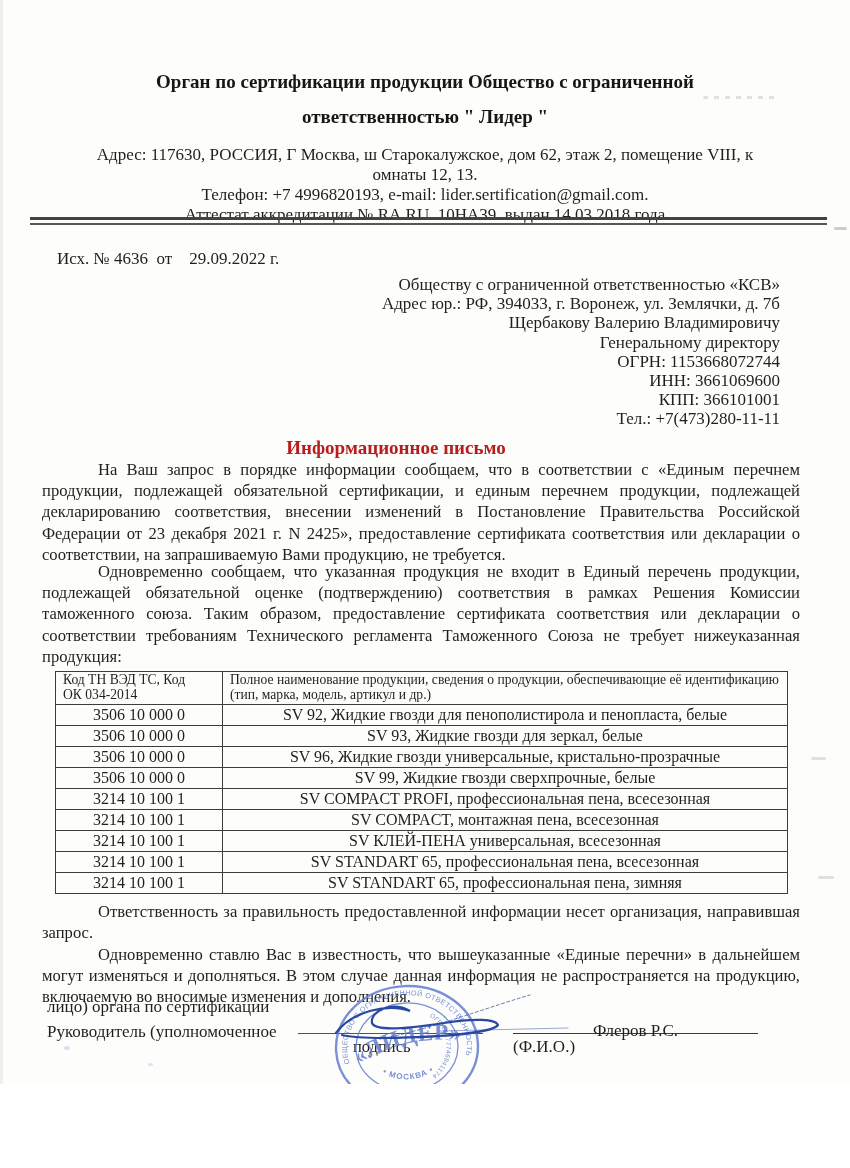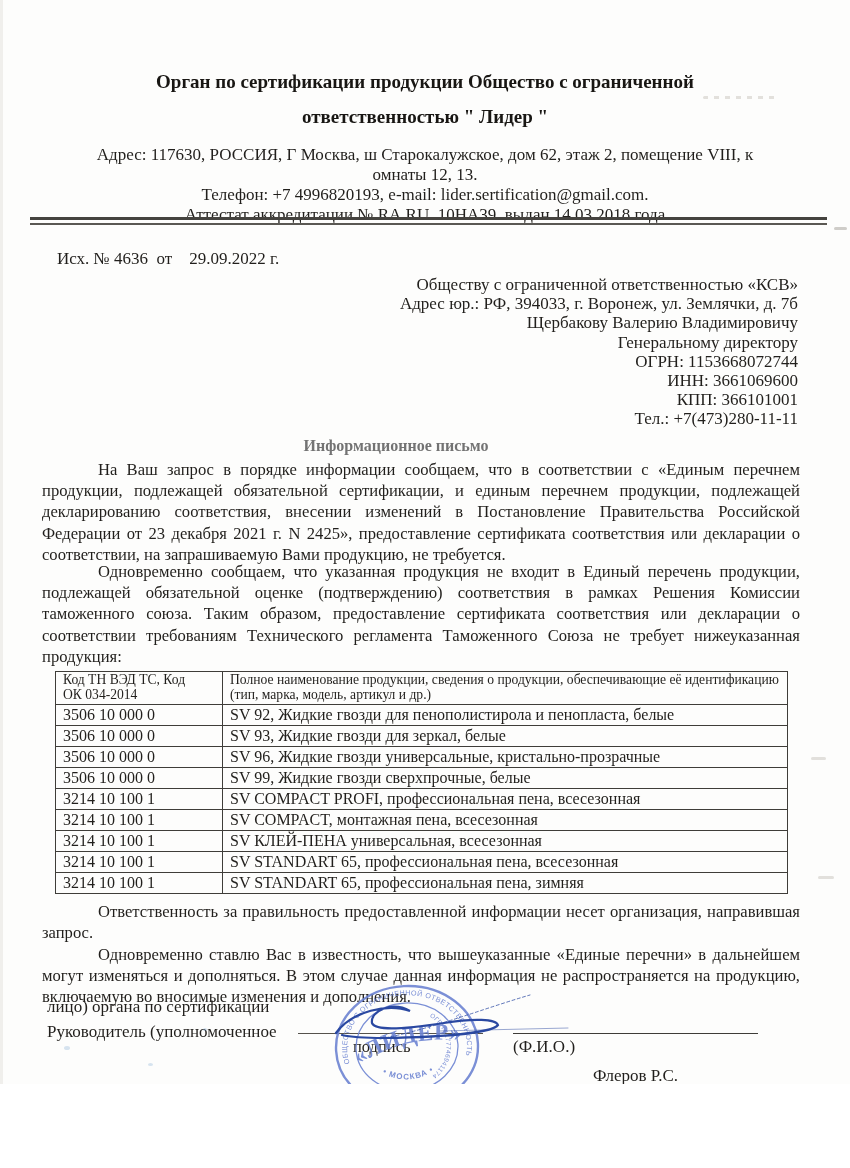"Обществу с ограниченной ответственностью" .recipient { right: 52px -> 70px }
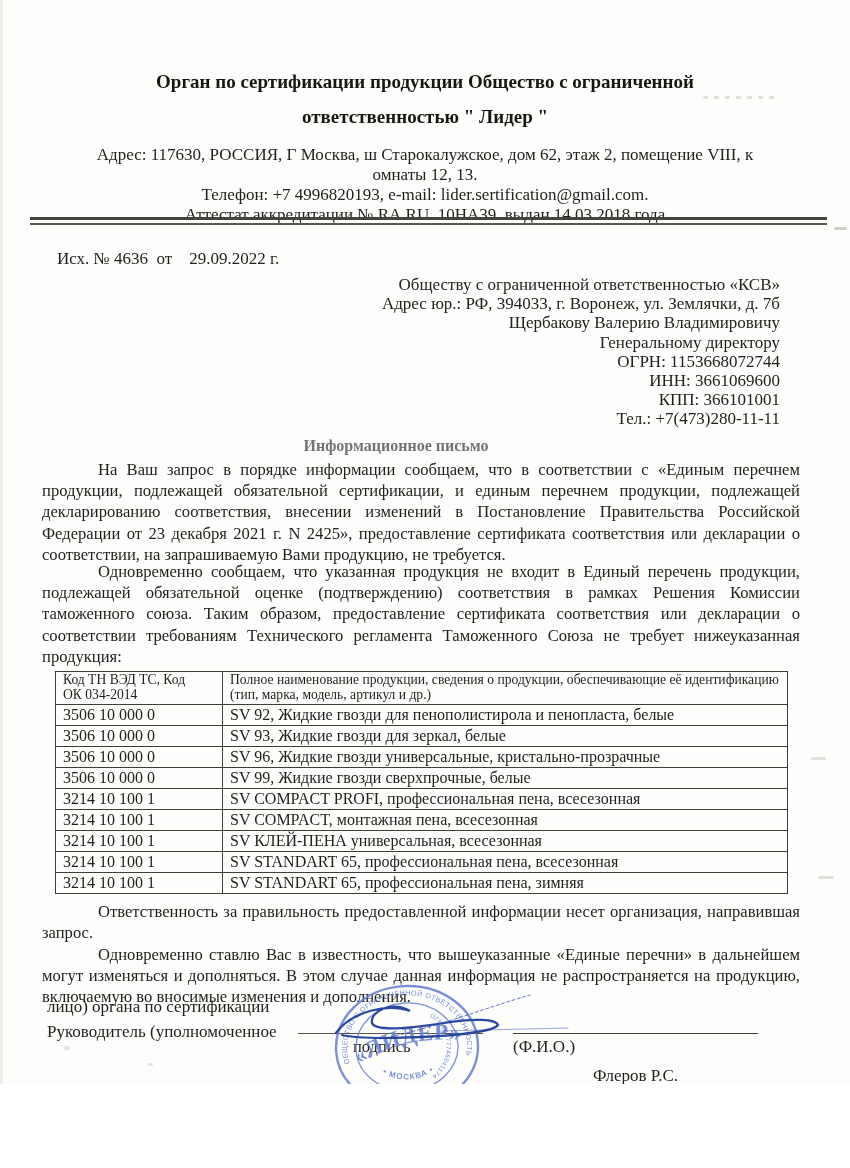"Информационное письмо" .subject { color: #737373 -> #b91c1c; font-size: 16px -> 19px }
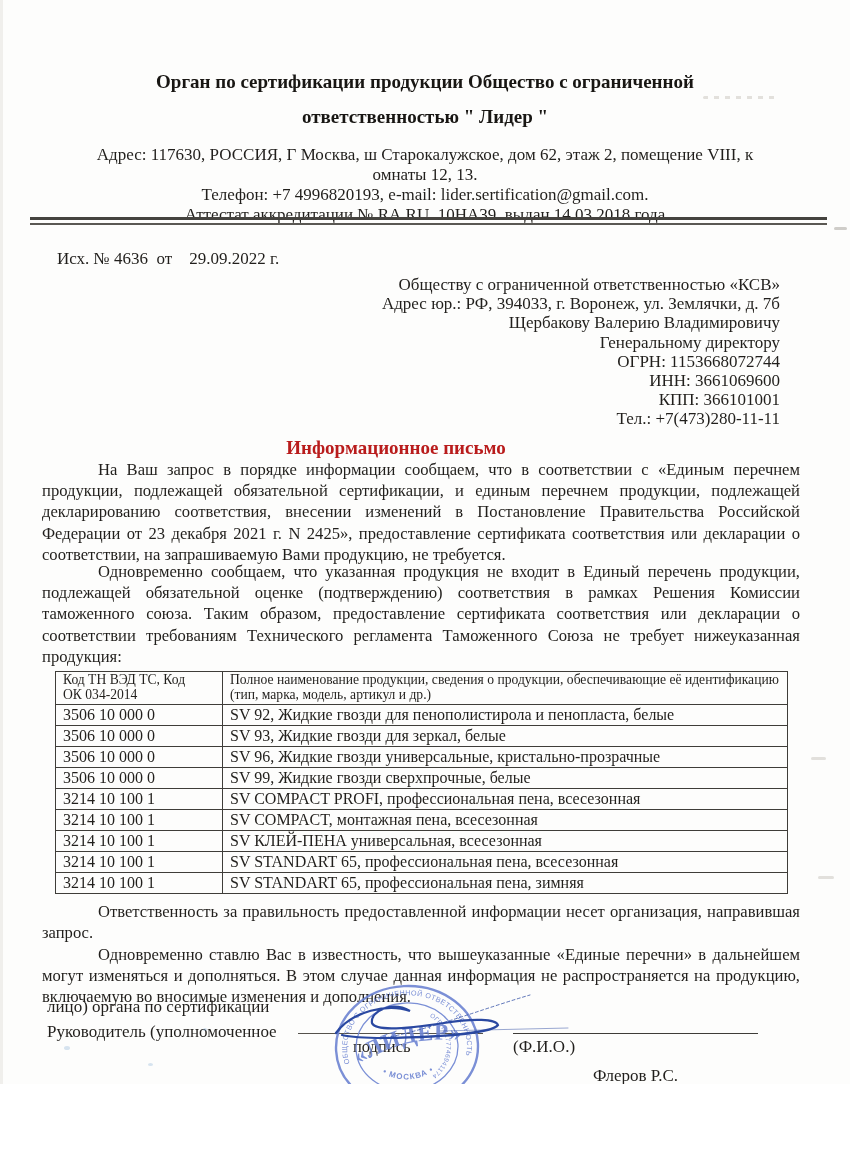"3506 10 000 0" .products th,.products td { text-align: none -> center }
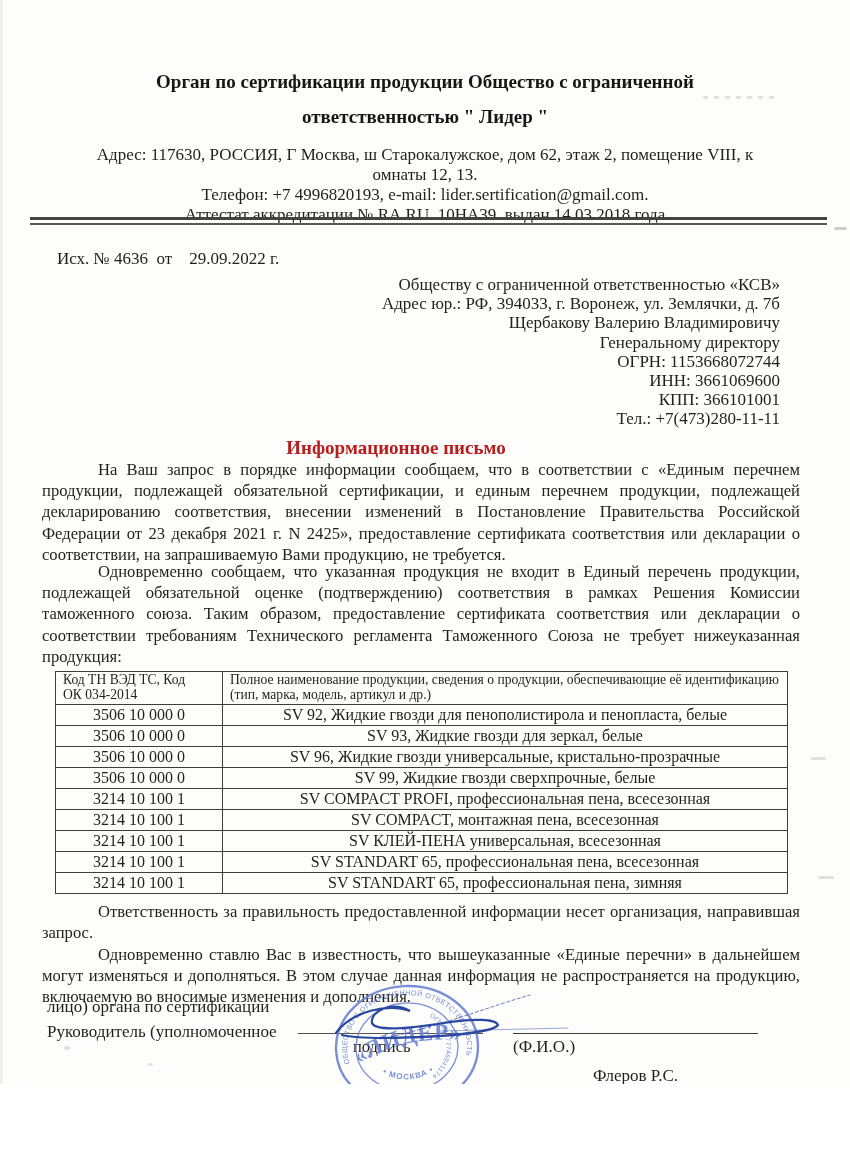"Флеров Р.С." .signer-name { top: 1066px -> 1021px }
